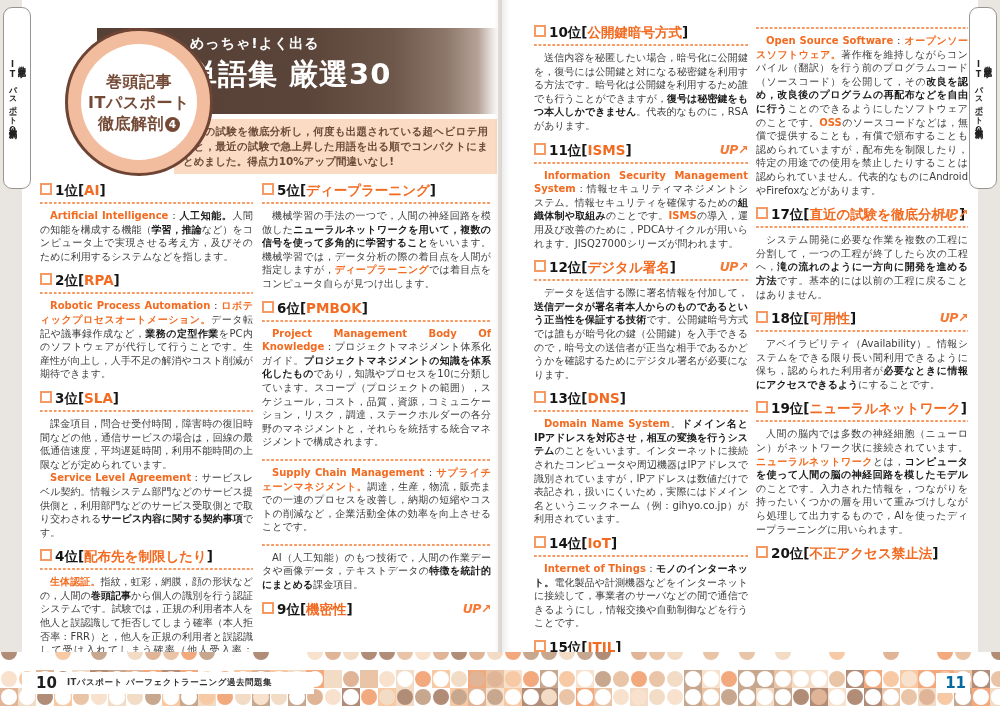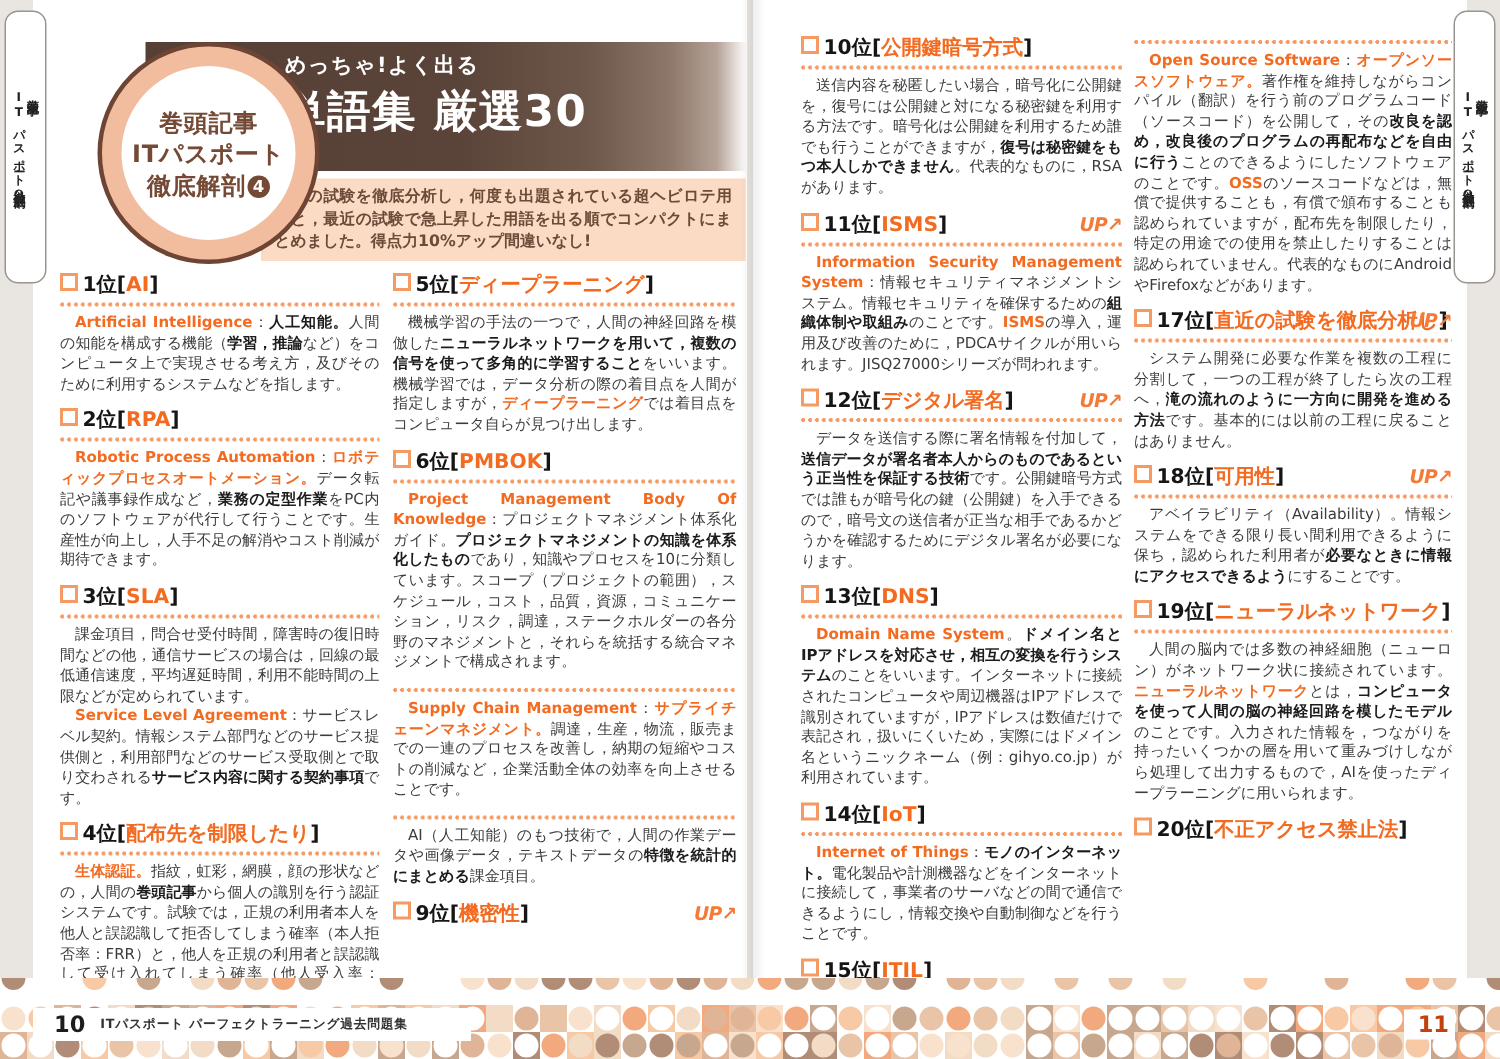"11" #pageno-right { color: #c2410c -> #0369a1 }
